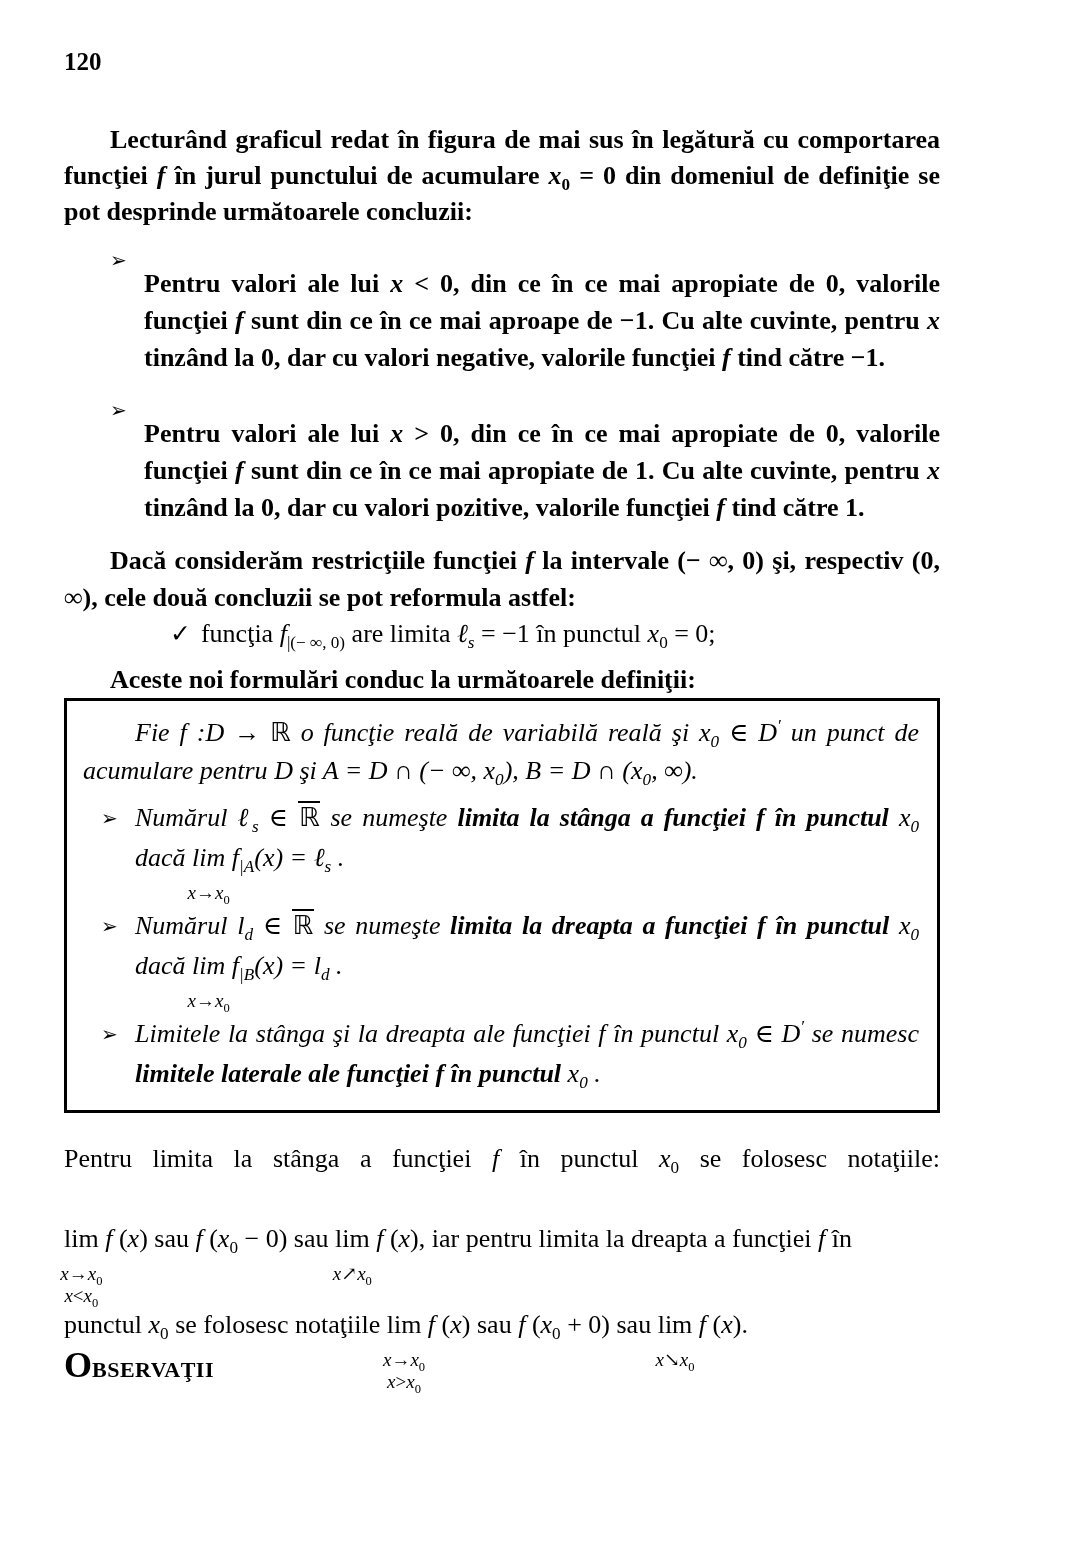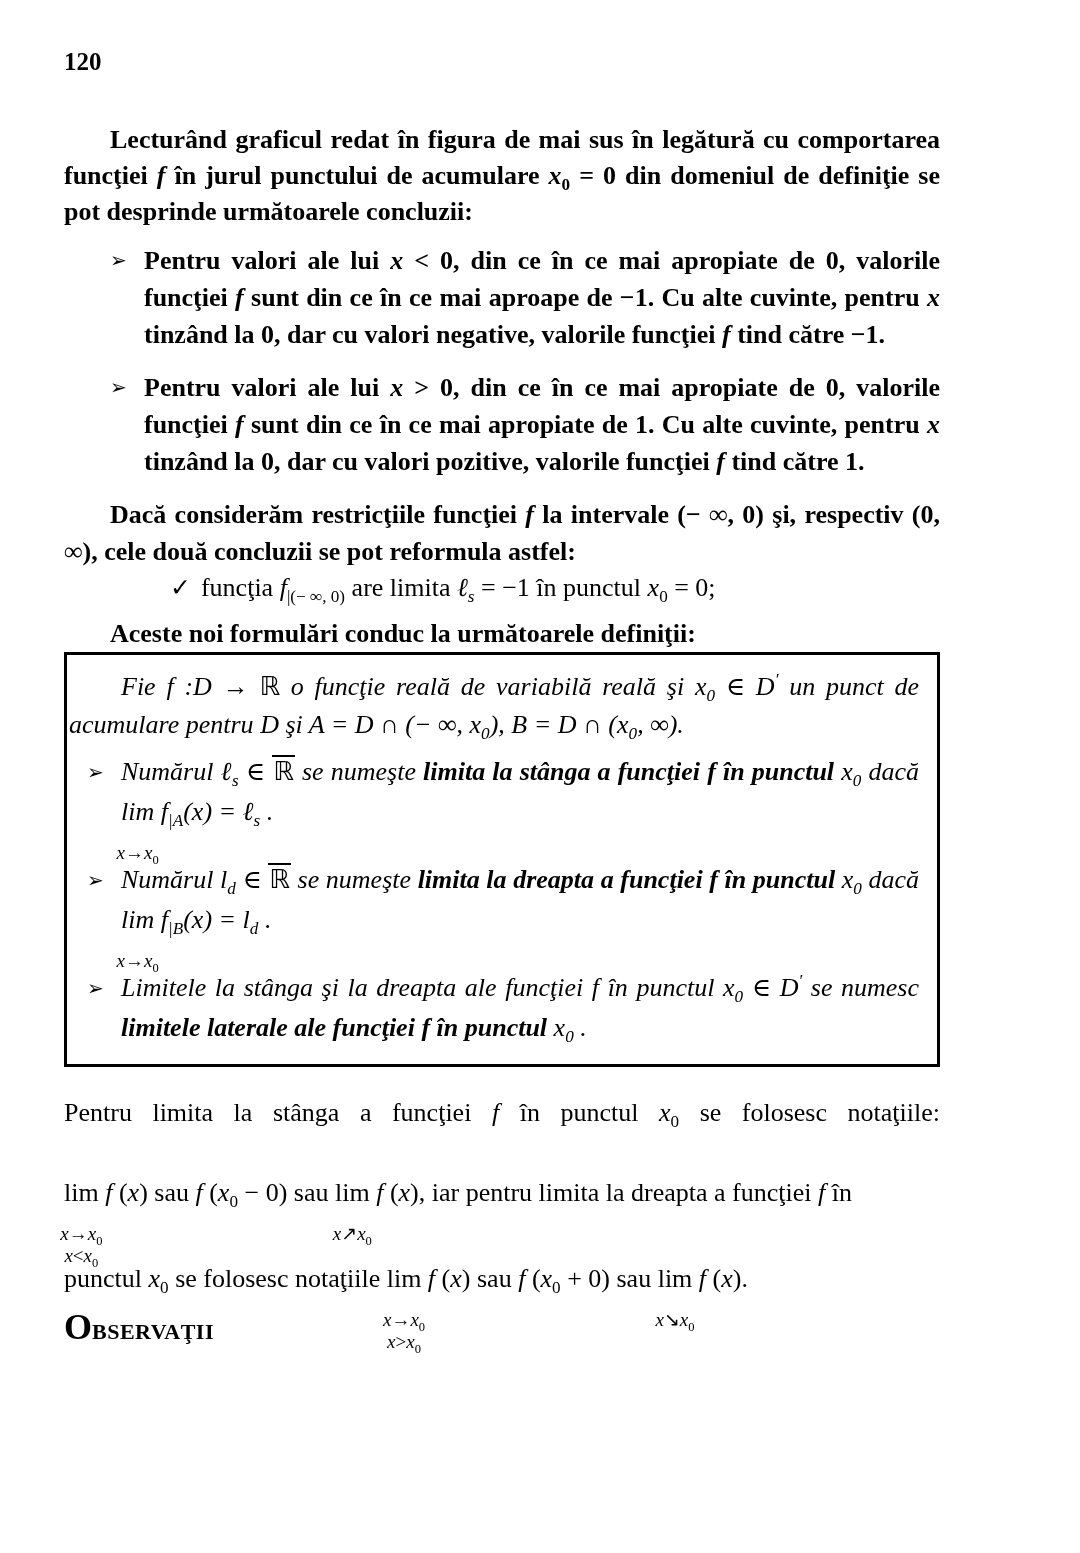"Pentru valori ale lui x" .bullet-body { margin-top: none -> 23px }
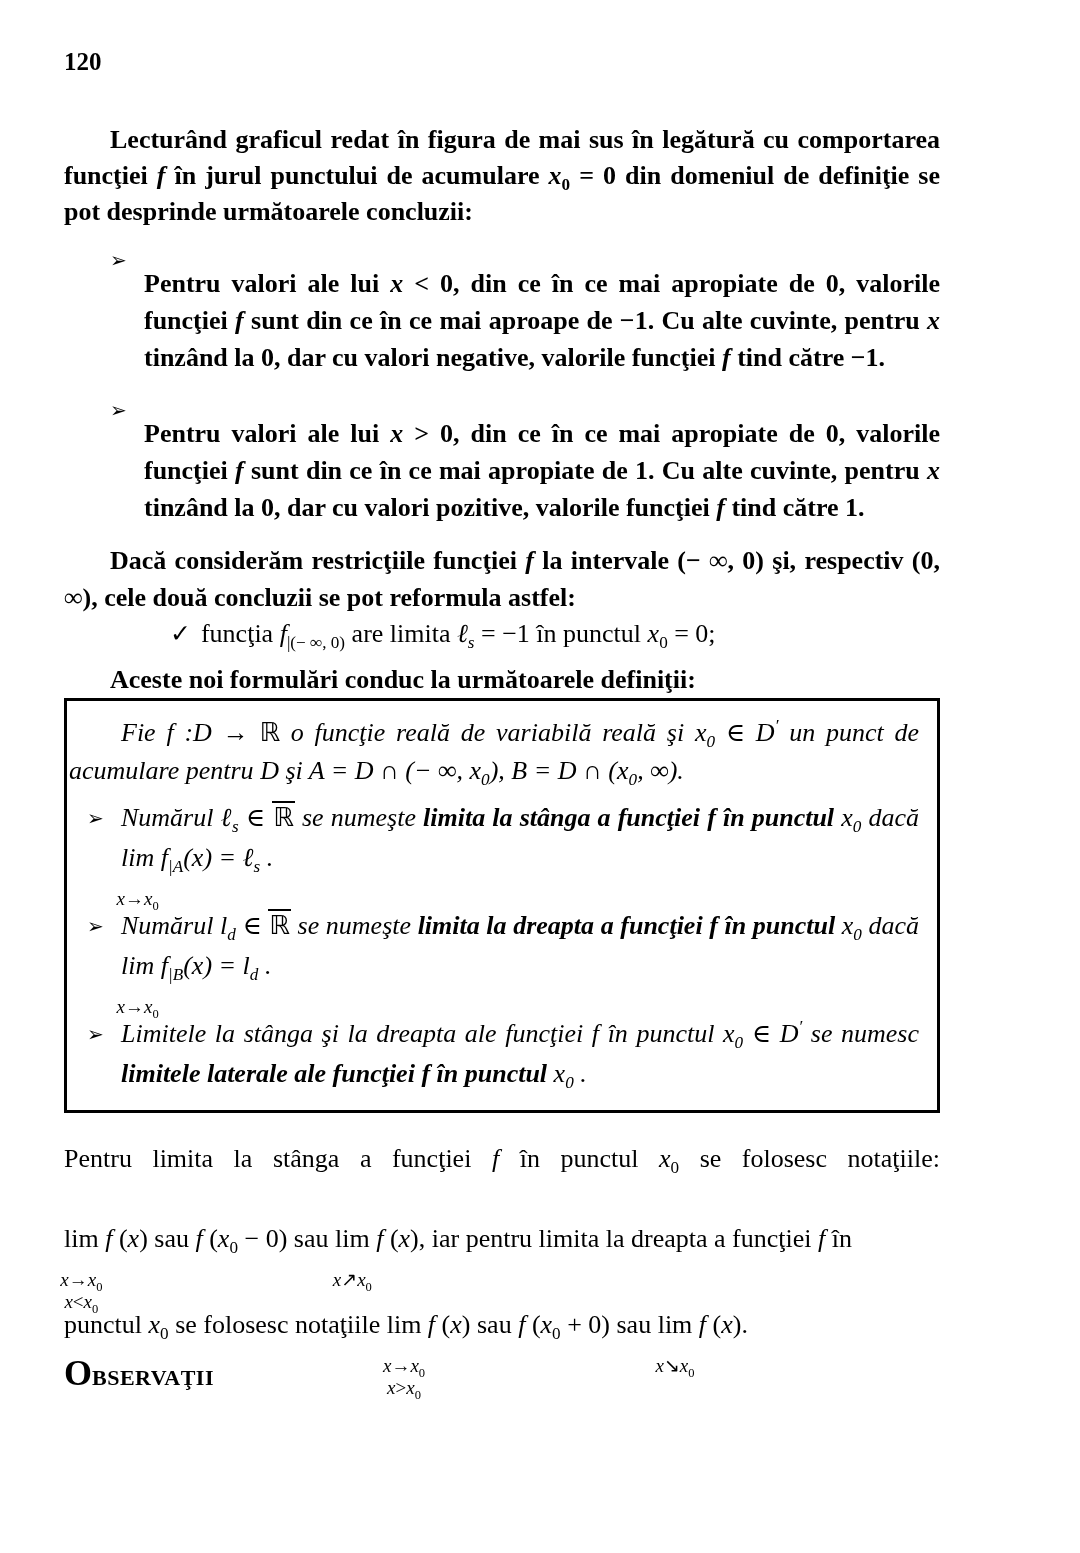"Fie f :D → ℝ" .defbox { padding: 12px 18px 14px 2px -> 12px 18px 14px 16px }
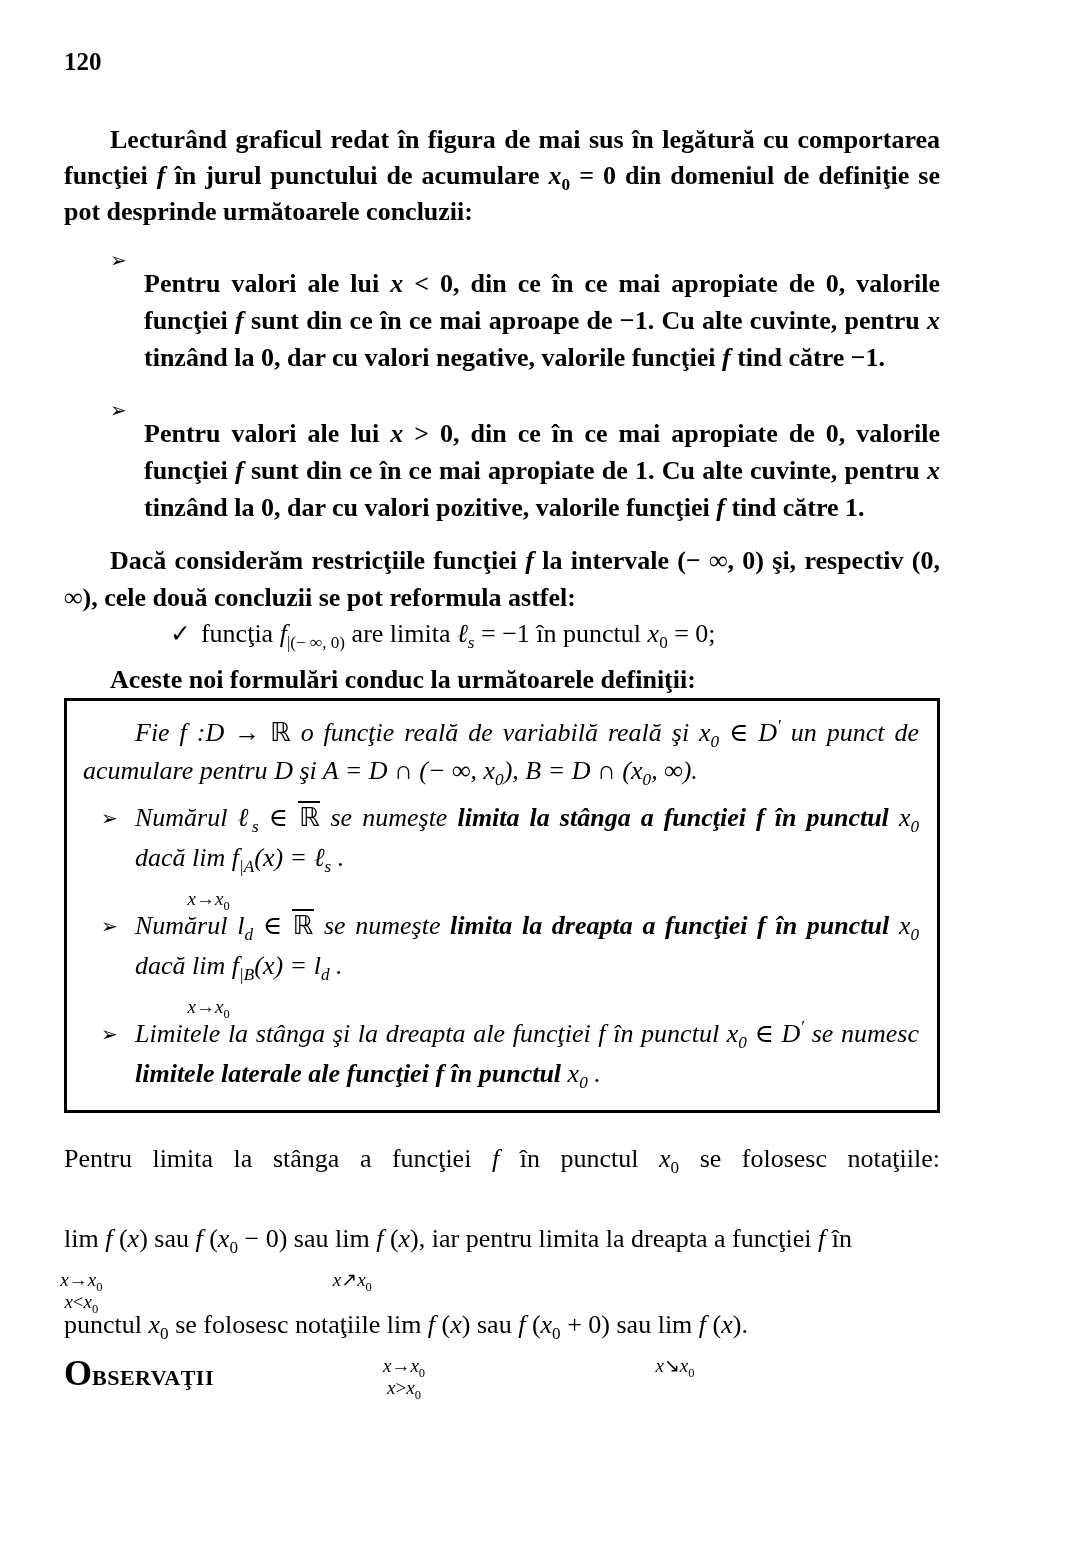"x→x0" .unders { font-family: Liberation Serif, serif -> none; margin-top: 15px -> 9px }
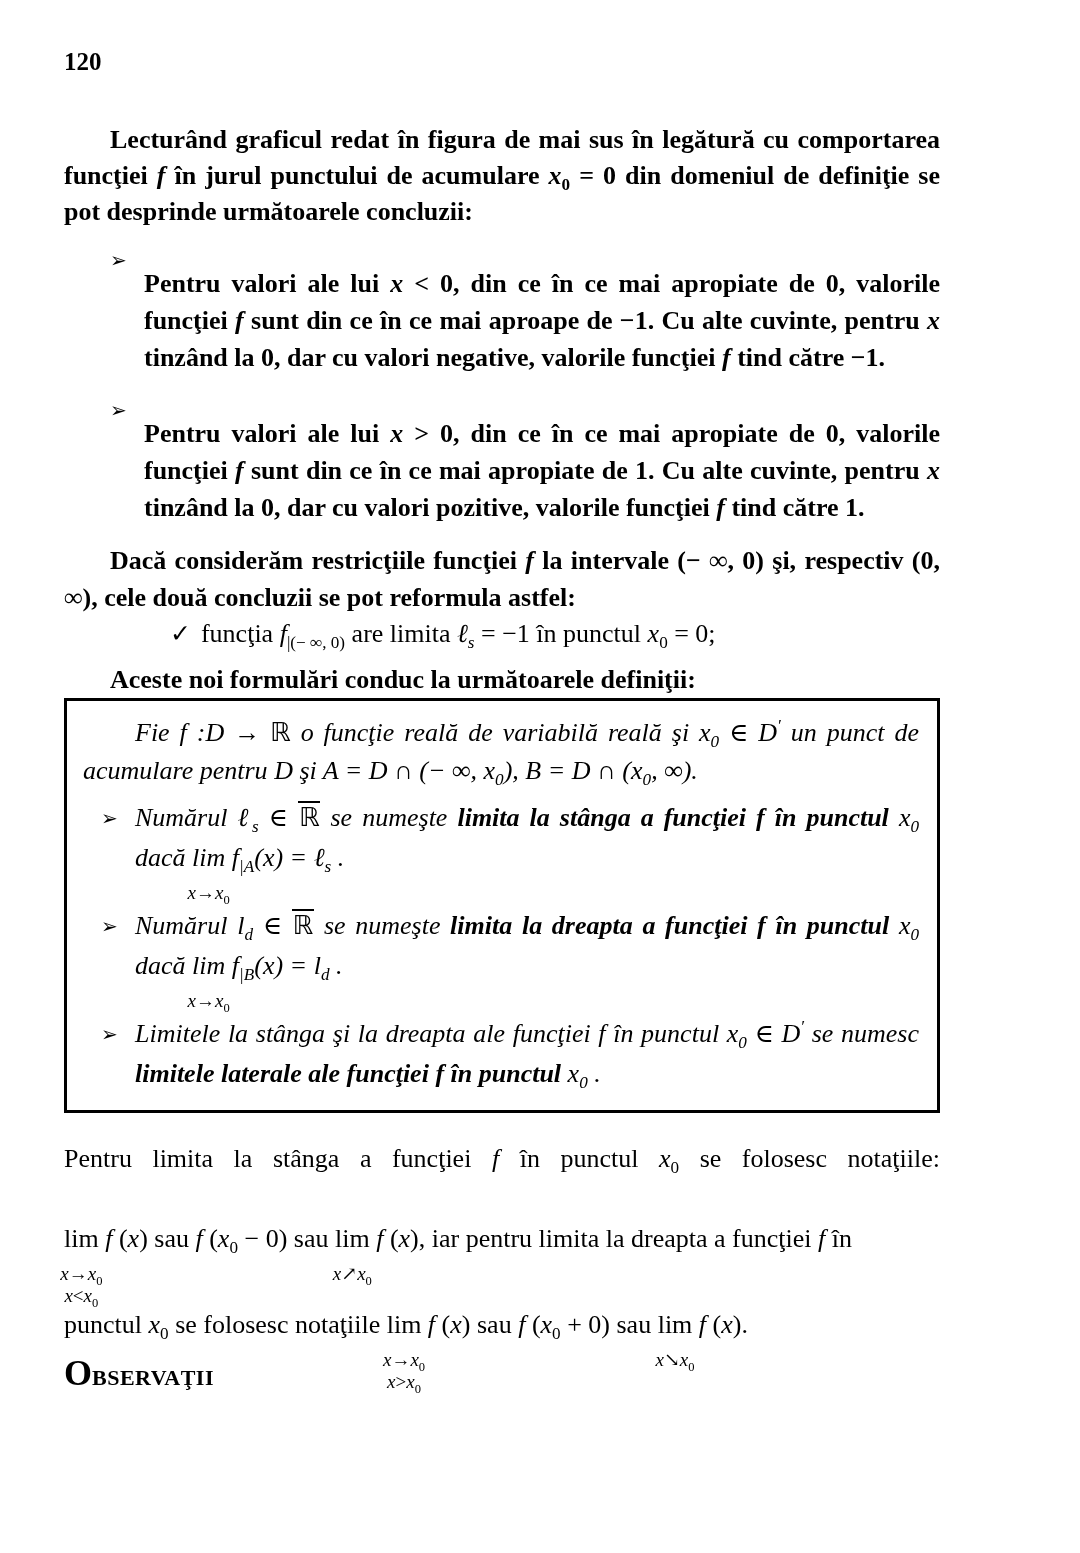"OBSERVAŢII" .obs { line-height: 56px -> 40px }
